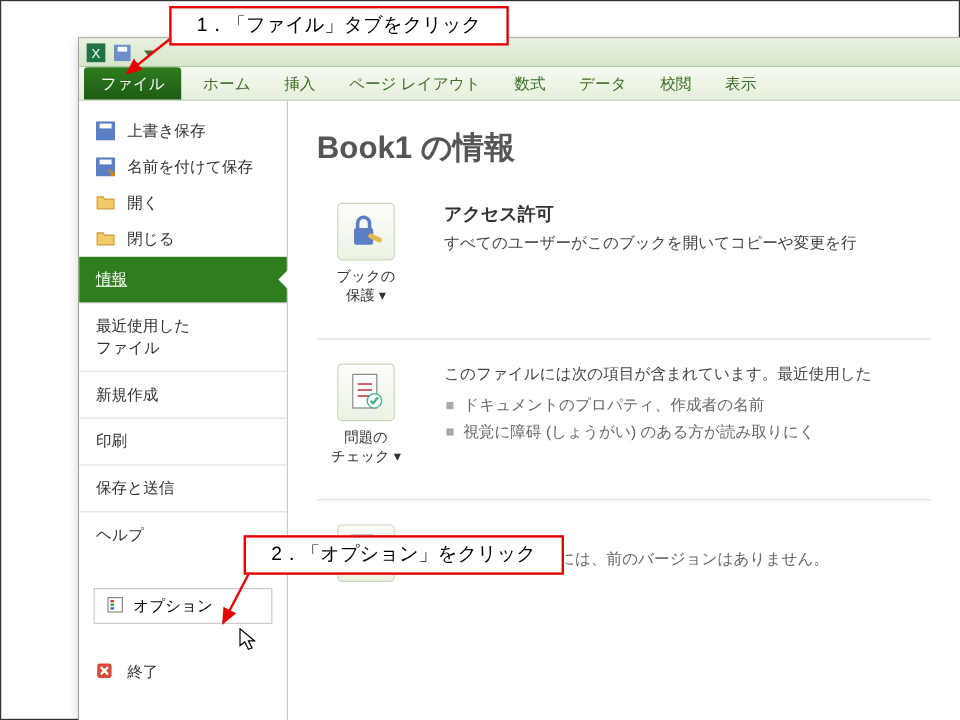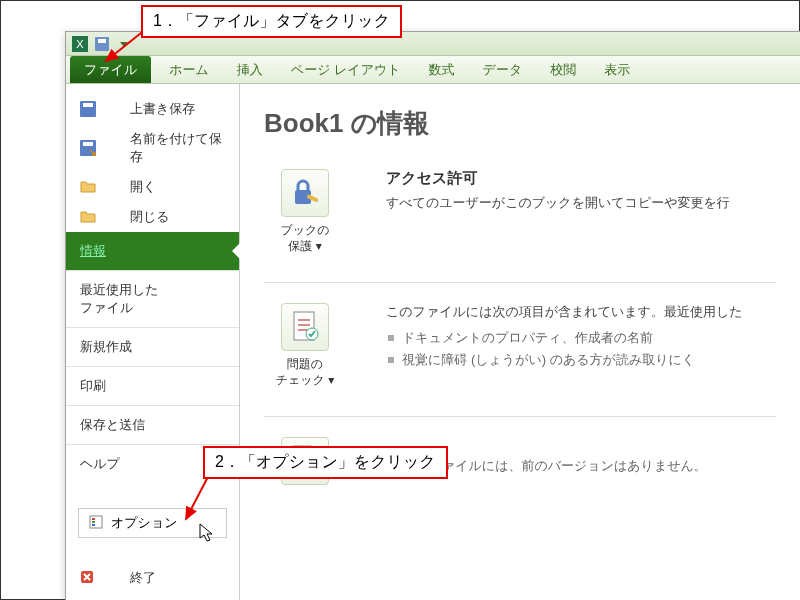"1．「ファイル」タブをクリック" .callout { padding: 4px 10px -> 4px 21px }
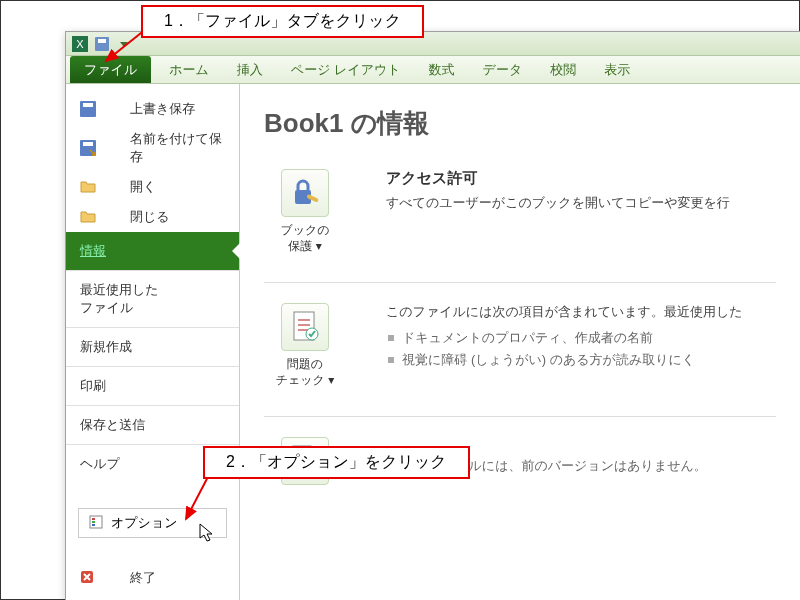"上書き保存" .side-item { gap: 24px -> none }
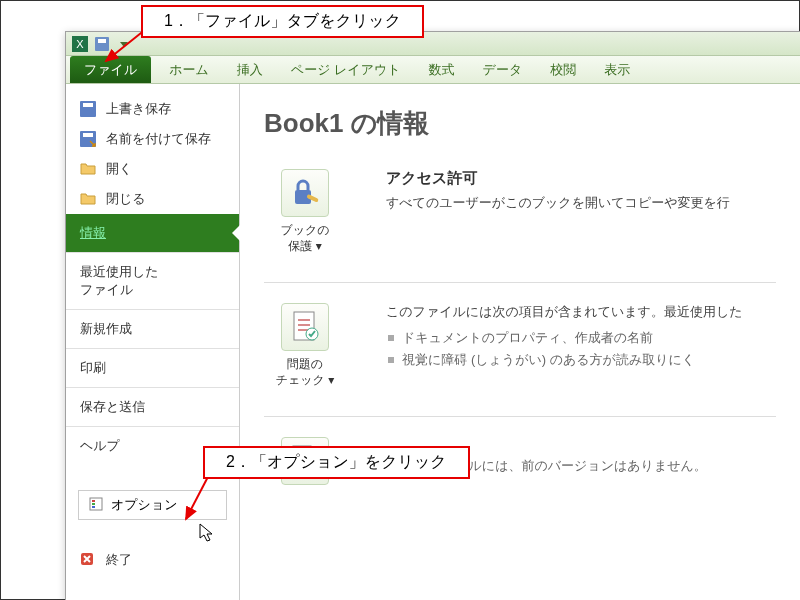"情報" .side-group.active { color: #86efac -> #ffffff }
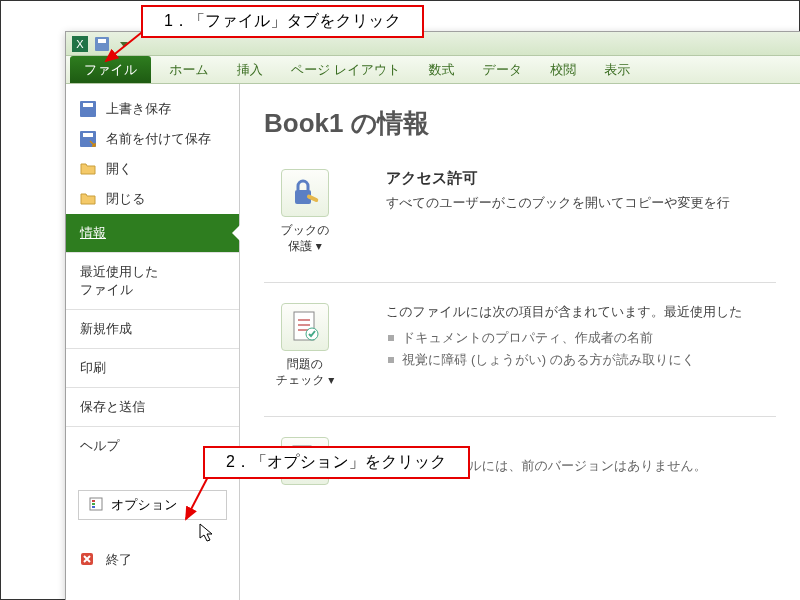"ブックの" .info-btn { margin-right: 40px -> 24px }
